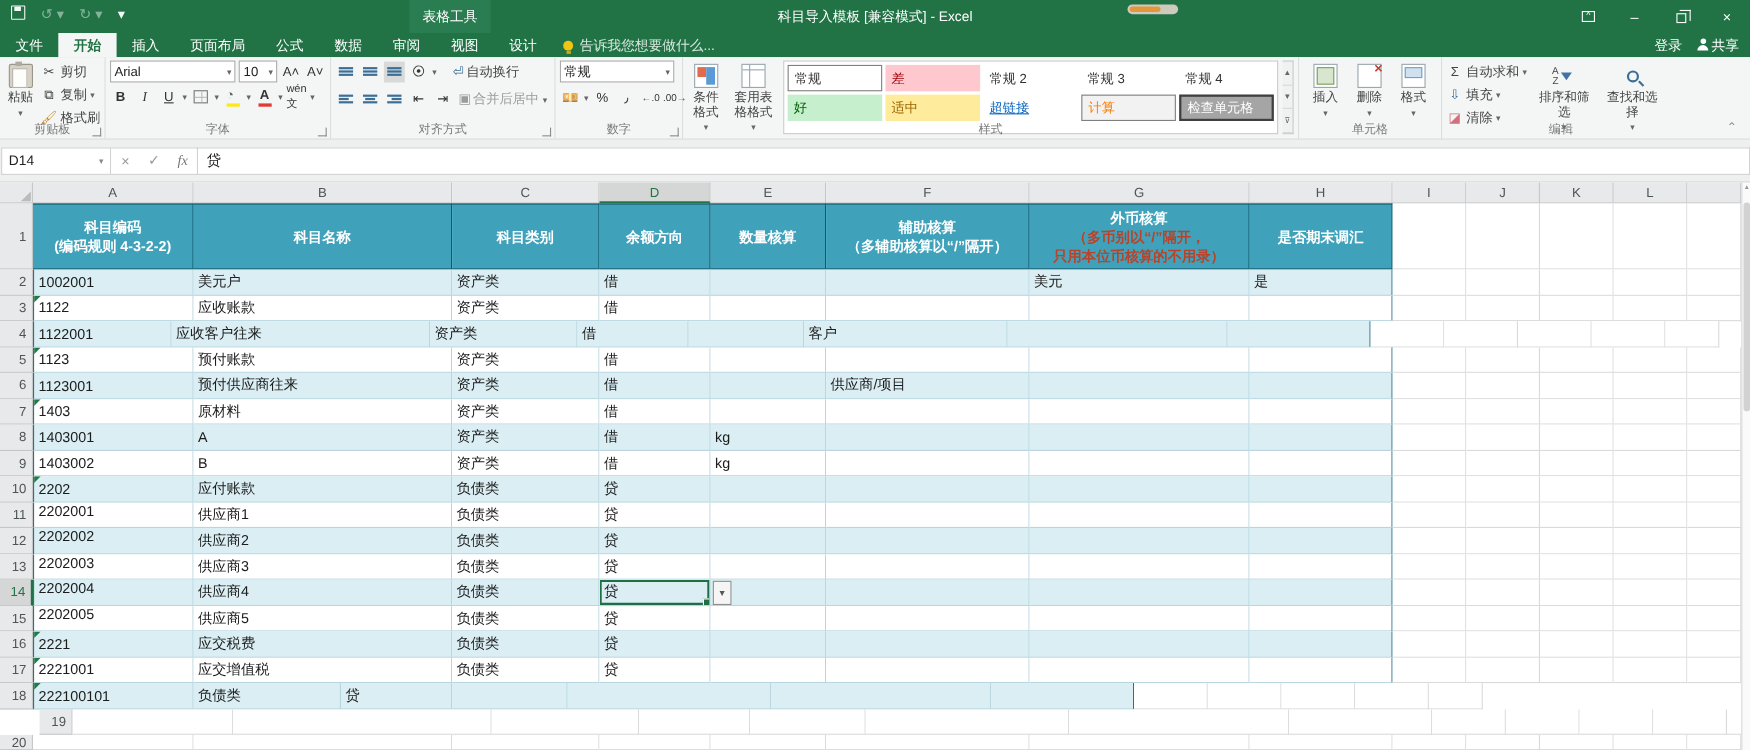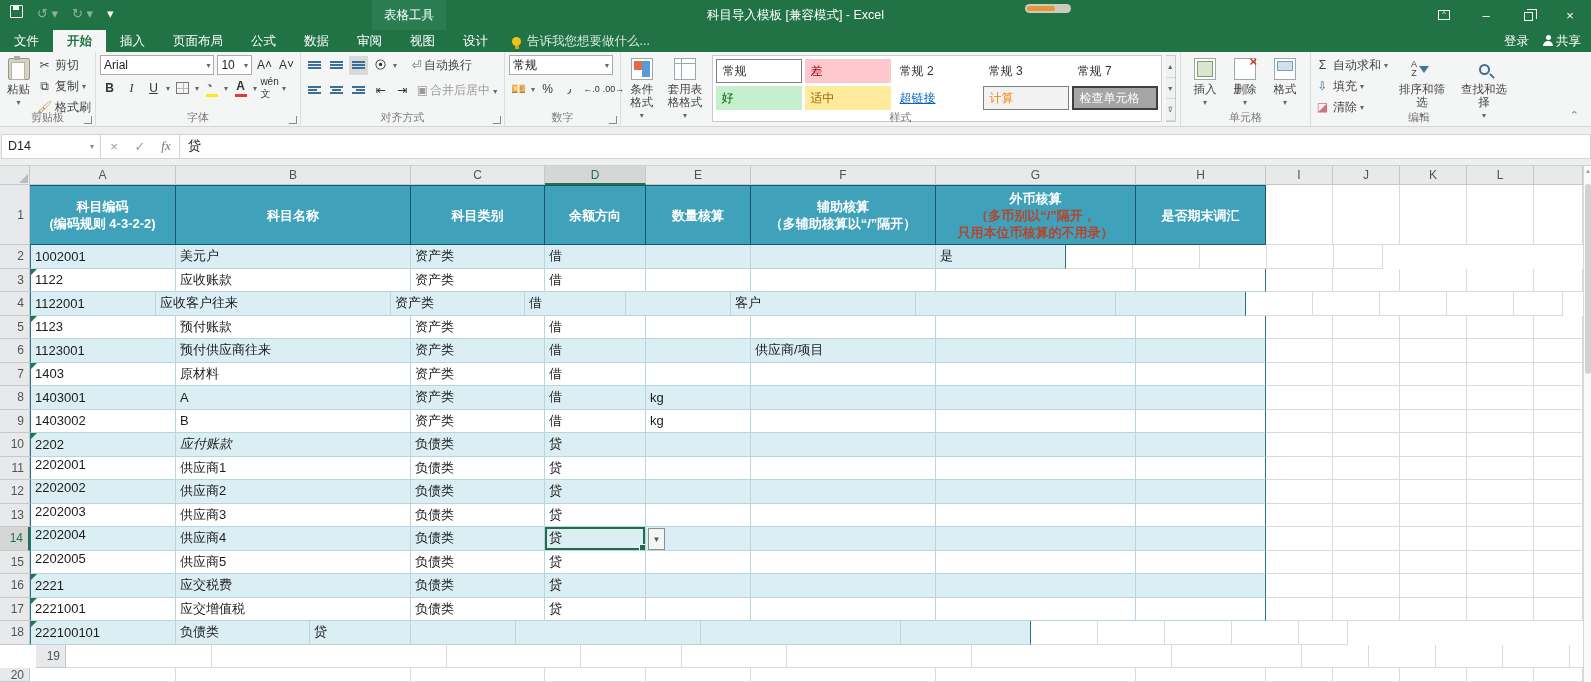"常规 7" span.swatch { text: 7 -> 4 }
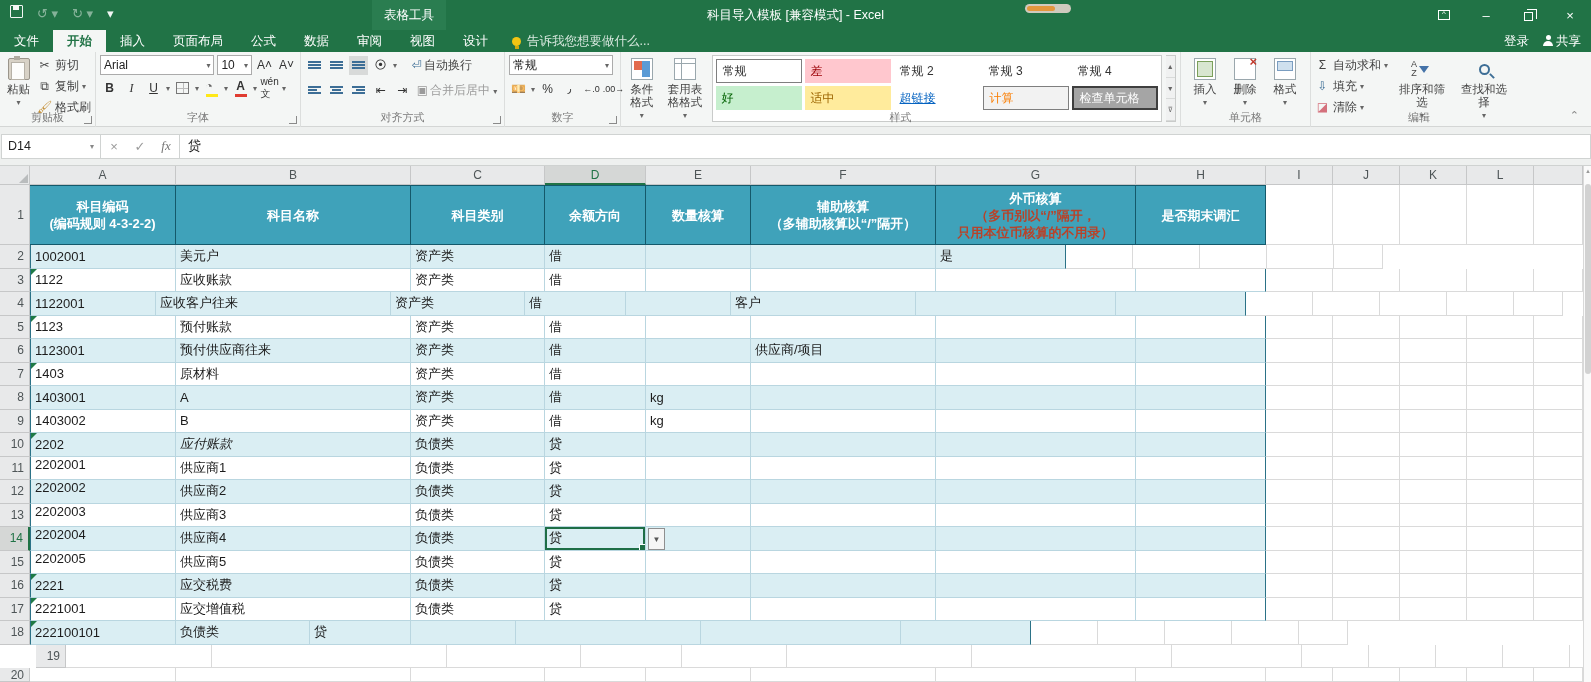"美元" div.cell { html: none -> <div>美元</div> }
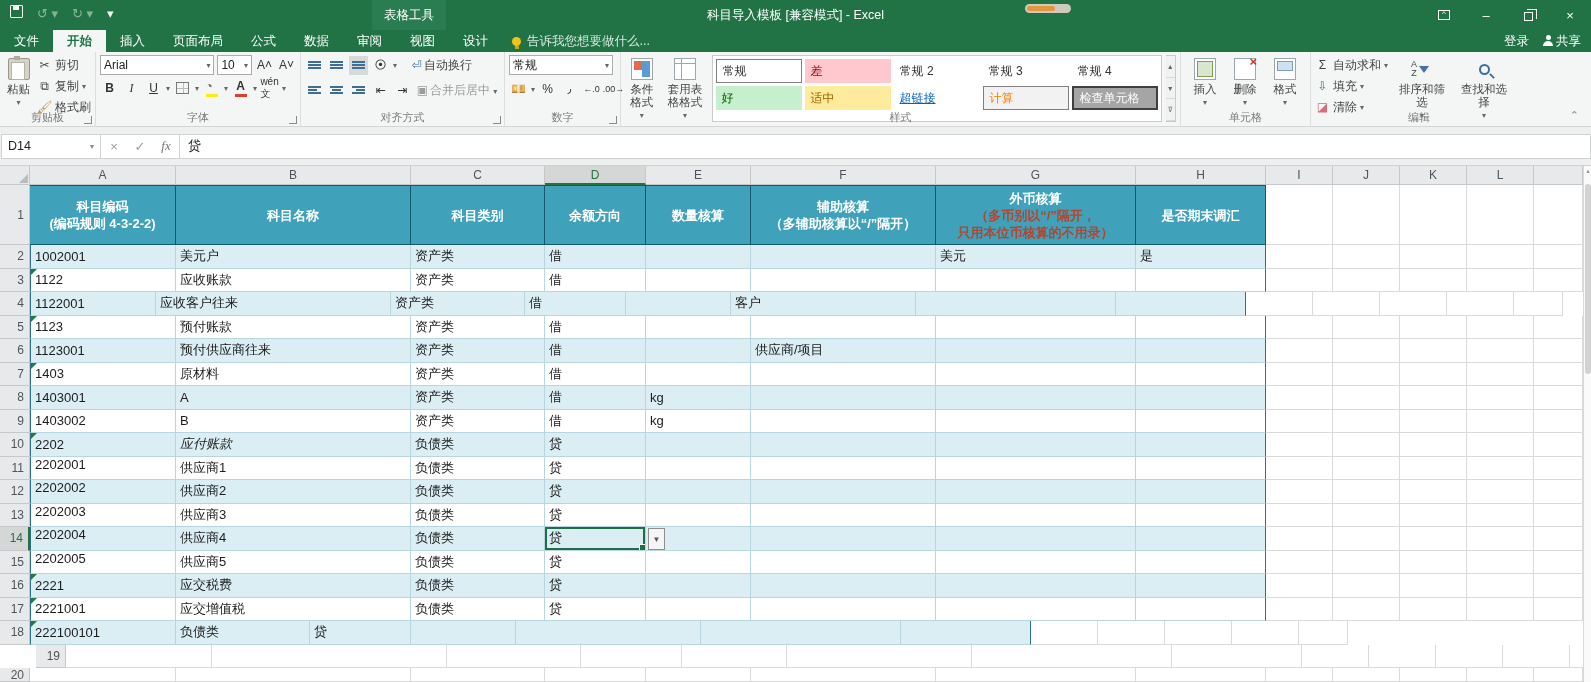"应付账款" div.cell { font-style: italic -> none }
